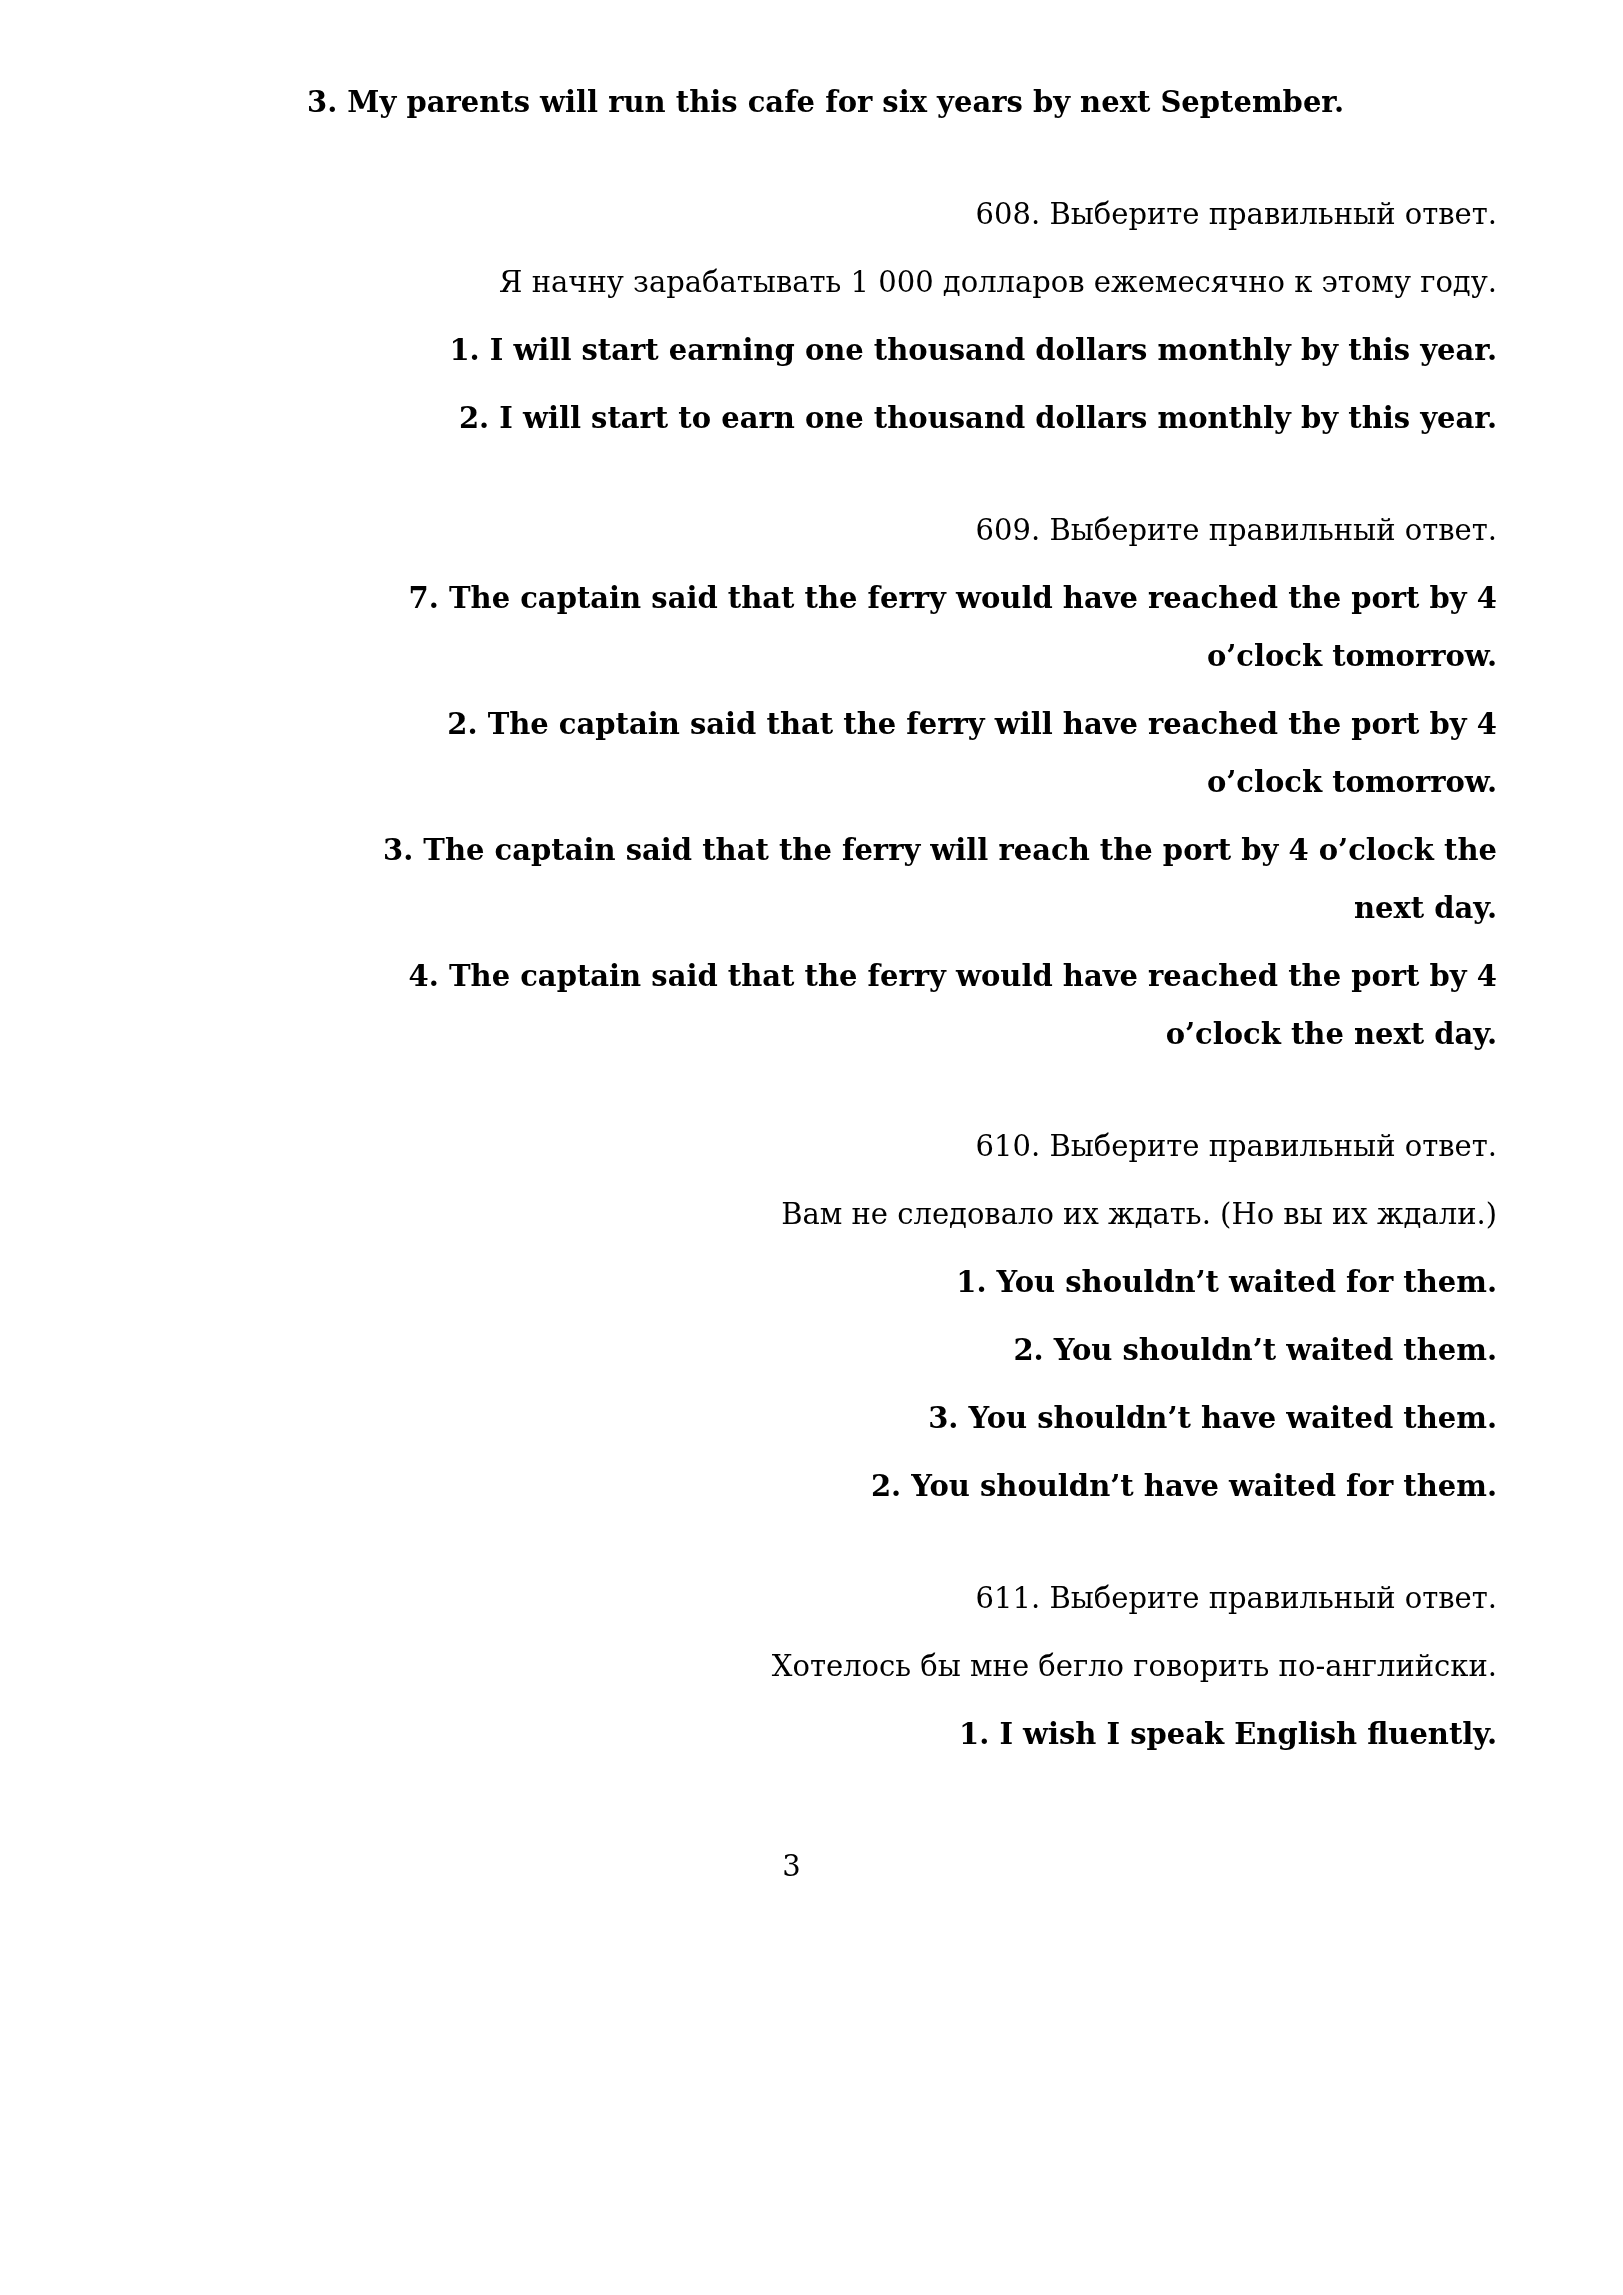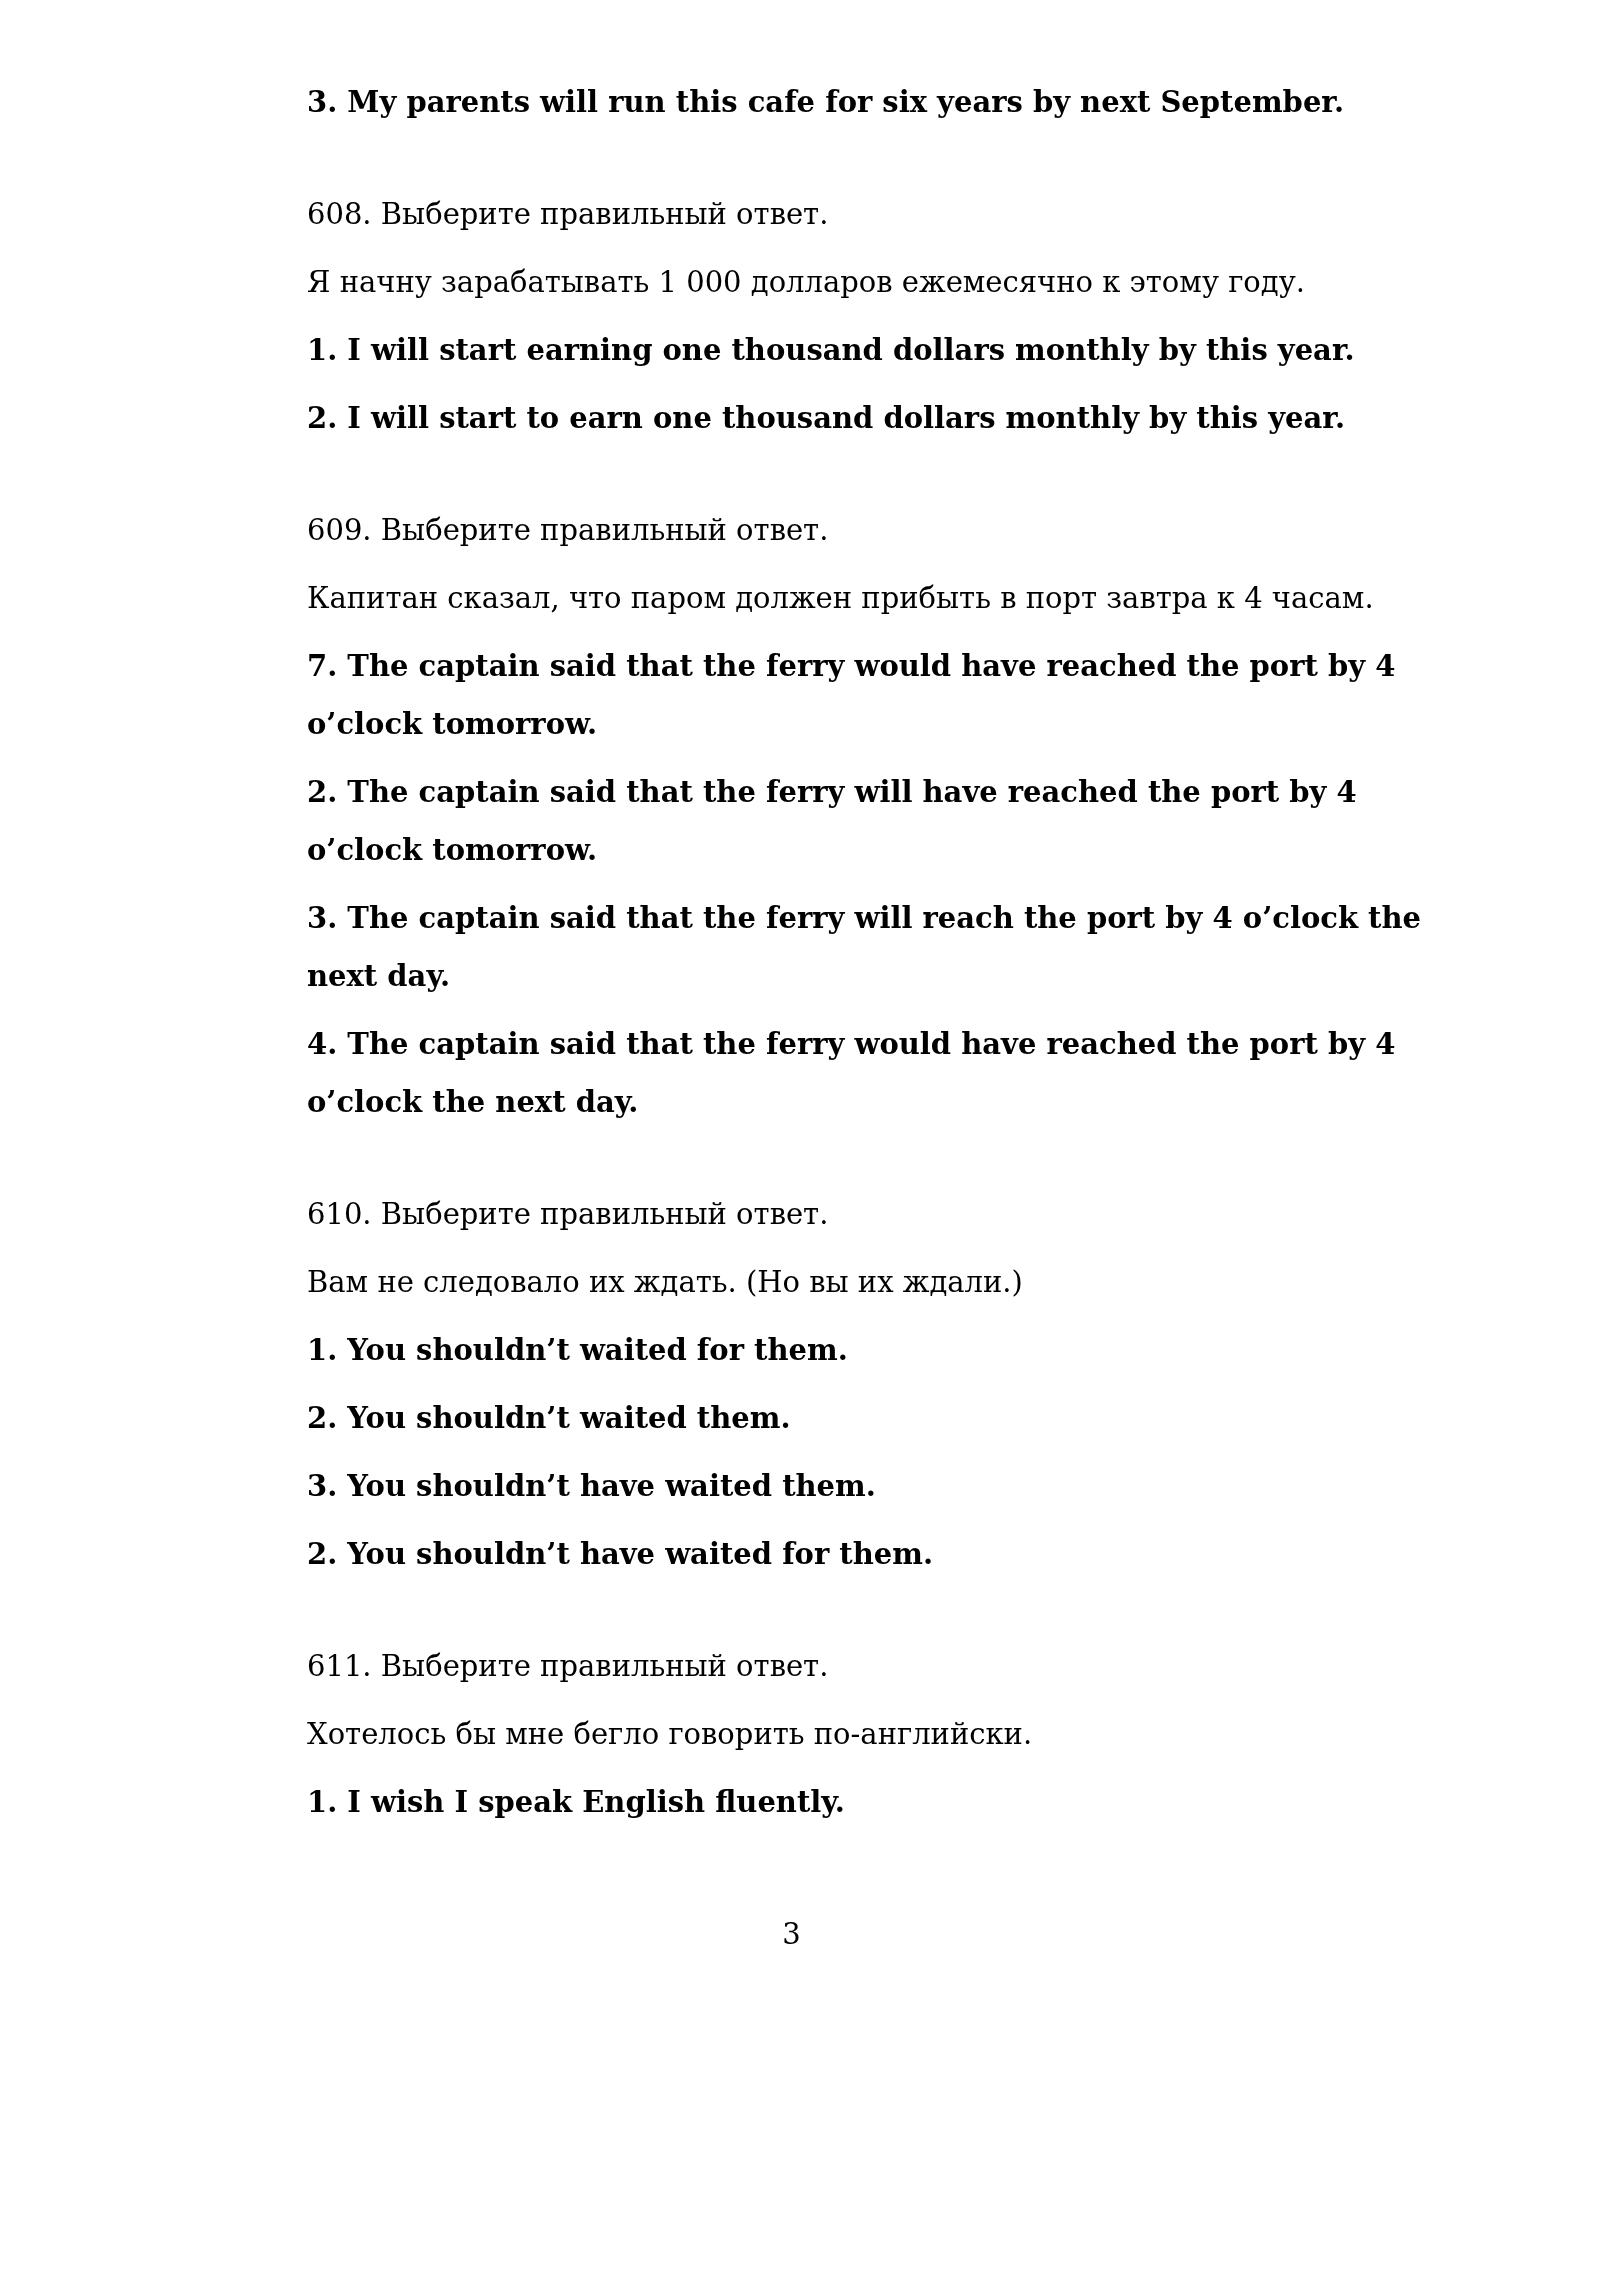"608. Выберите правильный ответ." .question-section { text-align: none -> right }
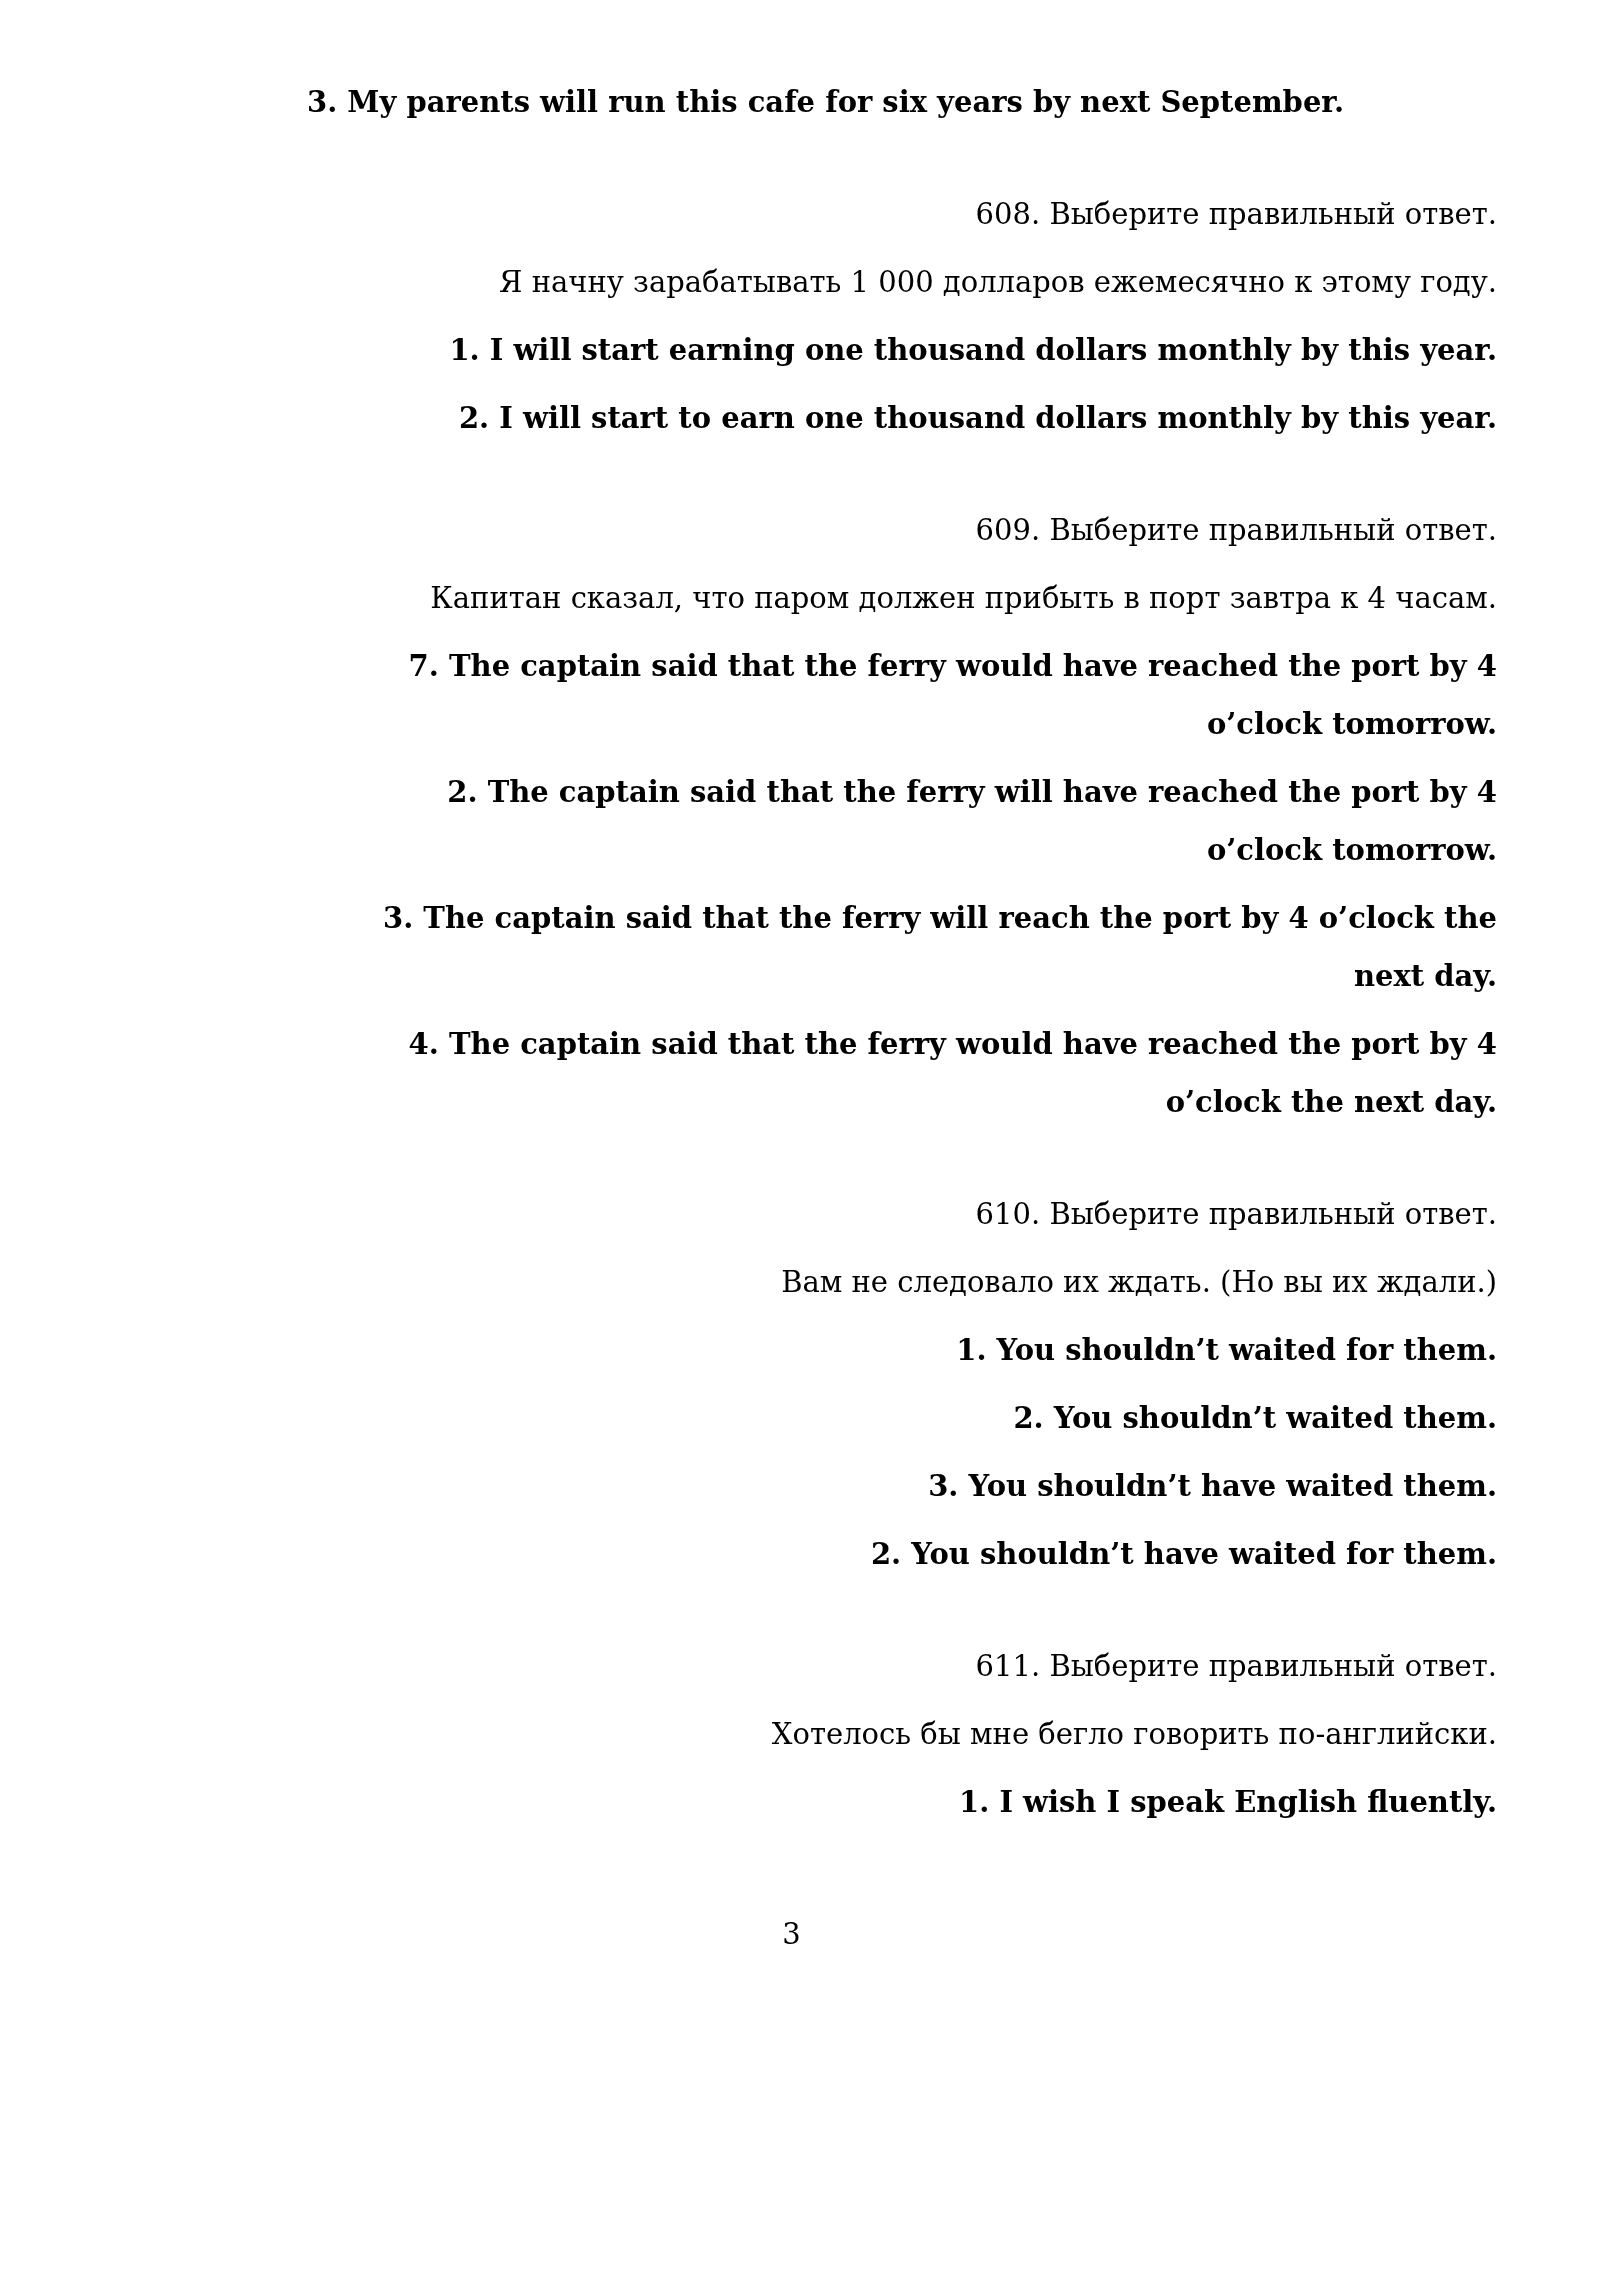"Капитан сказал, что паром должен" p { html: <p>Капитан сказал, что паром должен прибыть в порт завтра к 4 часам.</p> -> none }
